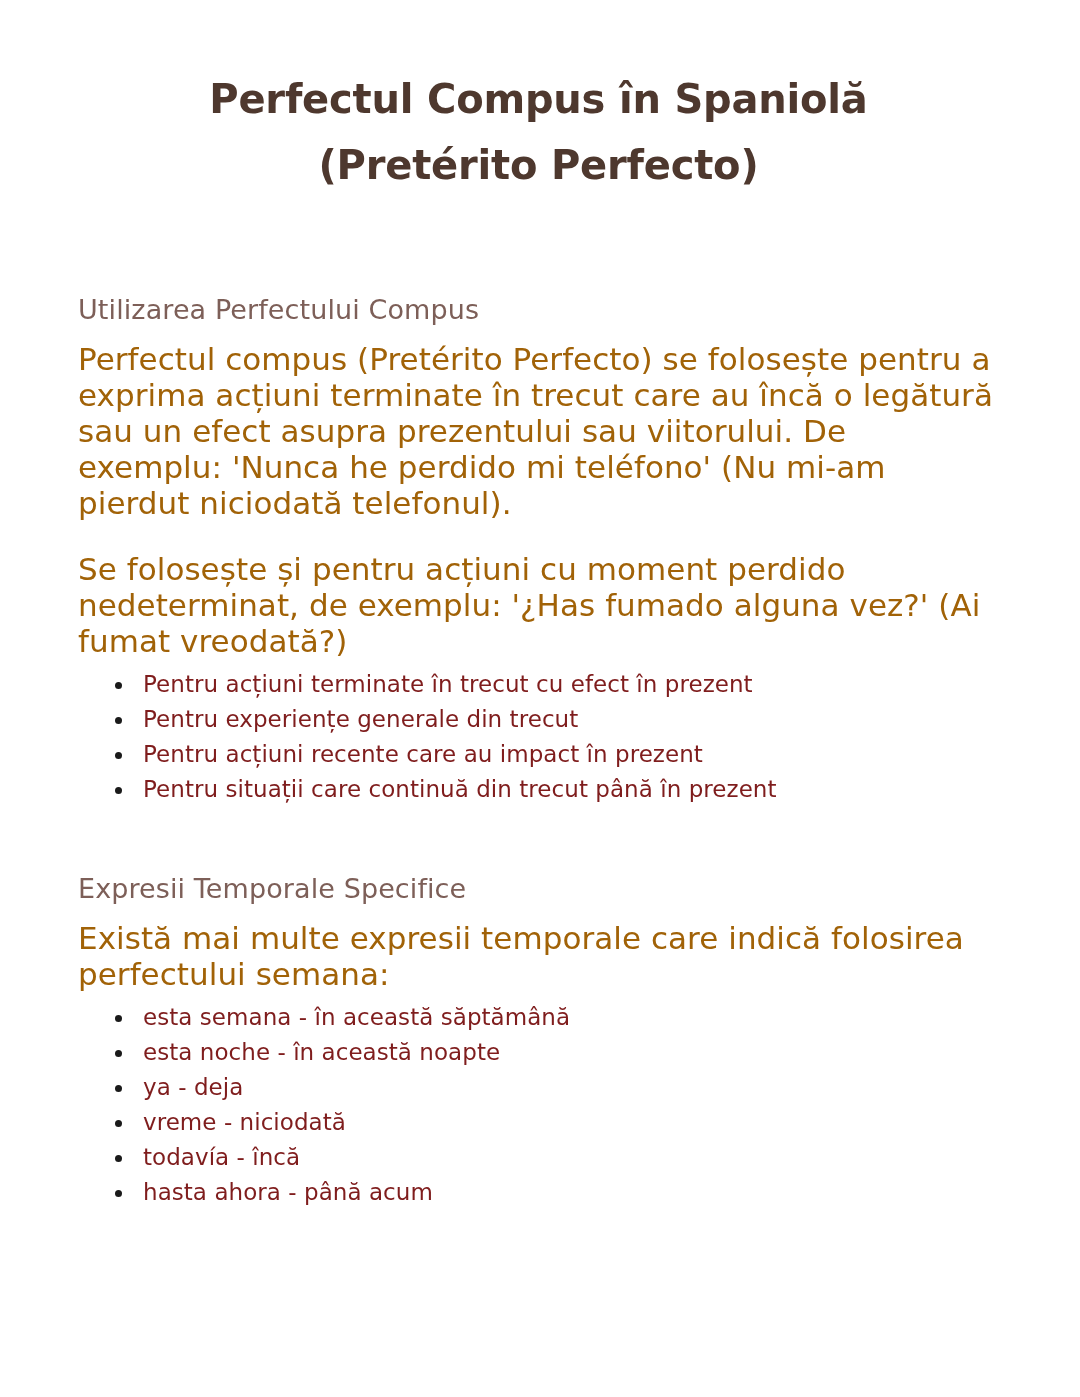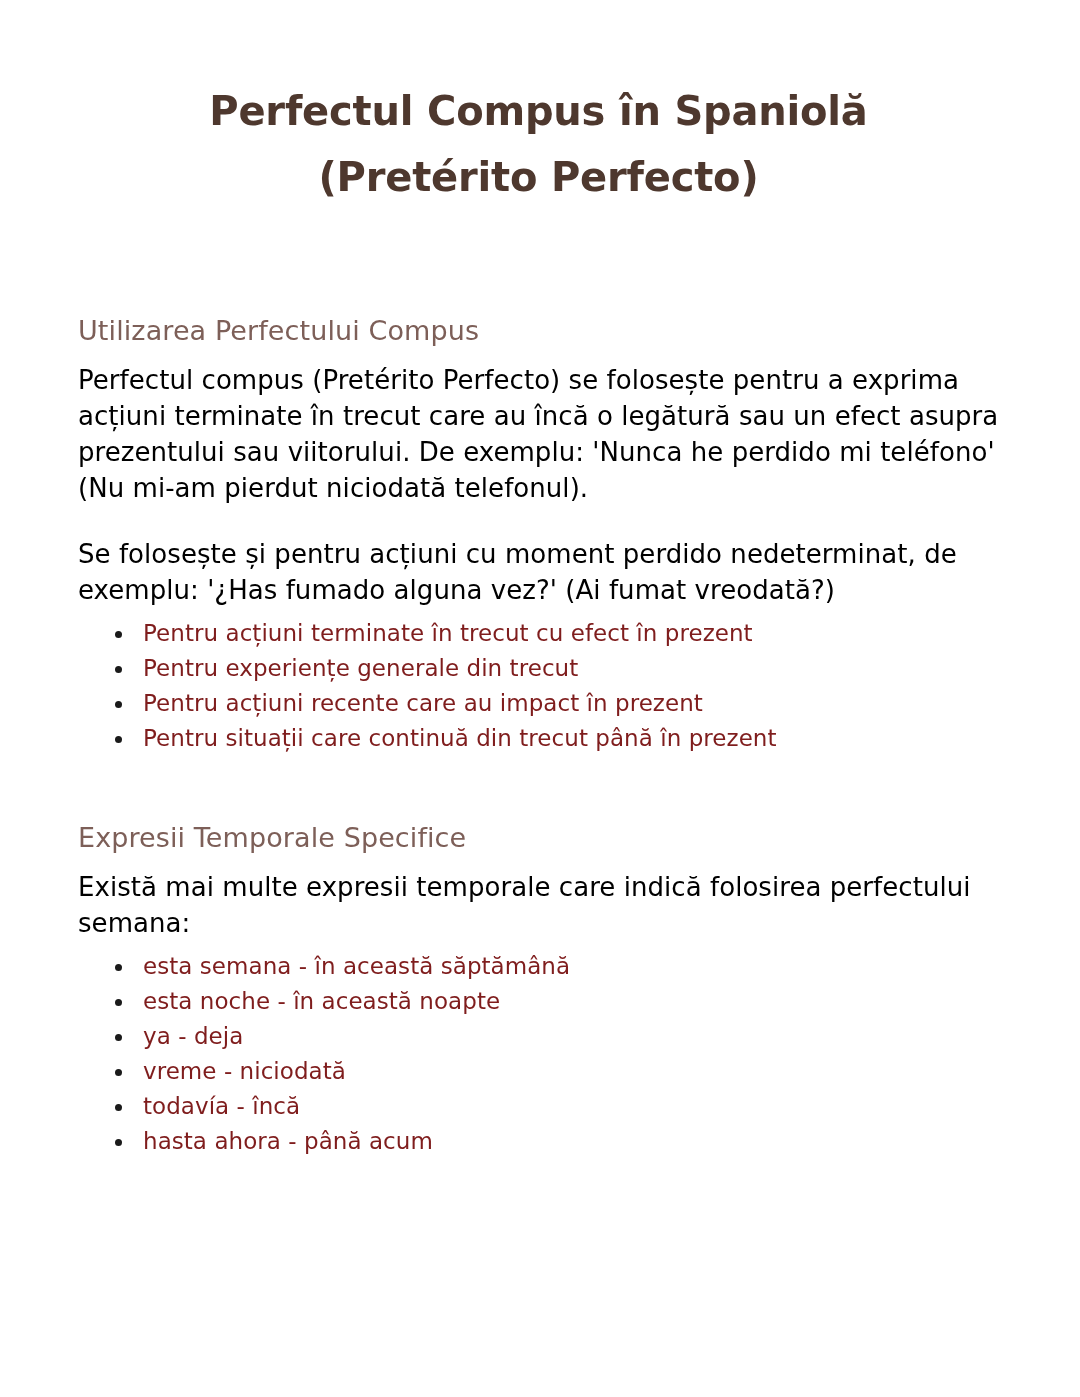"Perfectul Compus în Spaniolă (Pretérito" .doc-title { margin: 12px -> 0 }
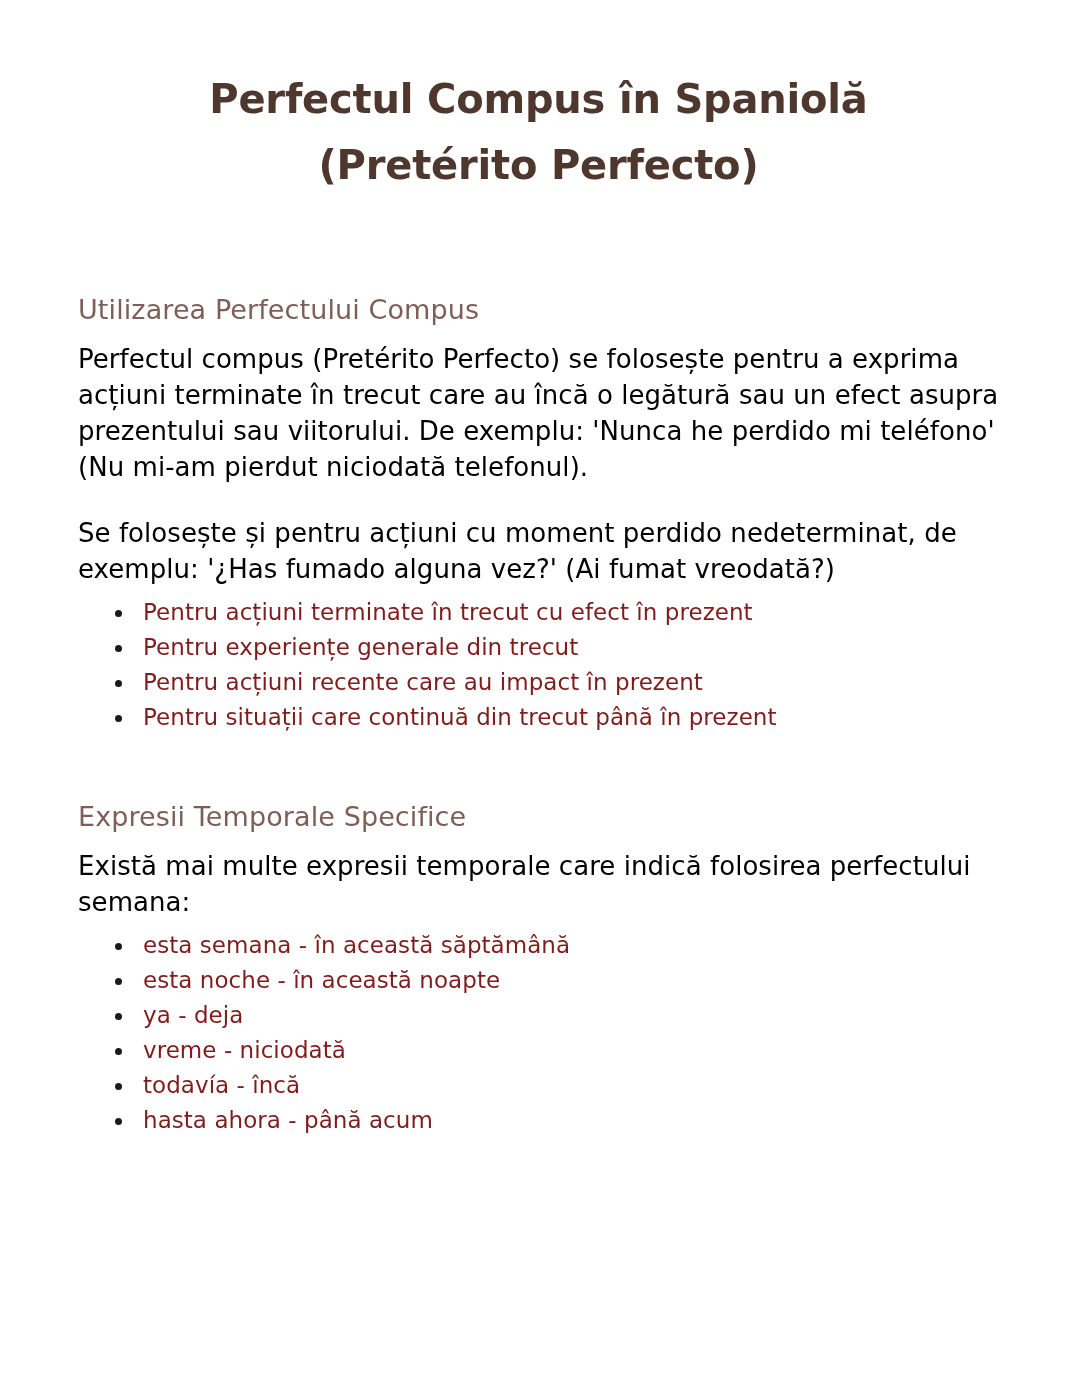"Perfectul compus (Pretérito Perfecto) se" p.body-text { color: #000000 -> #a16207; font-size: 26px -> 31px }
